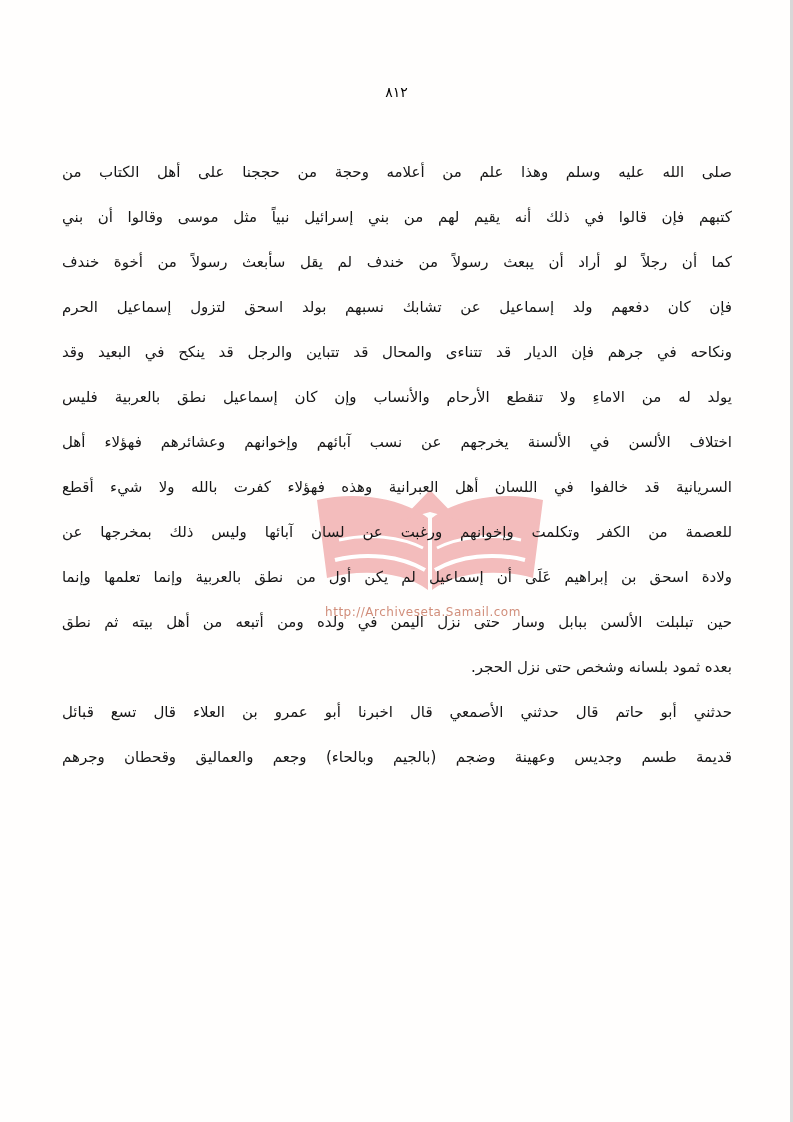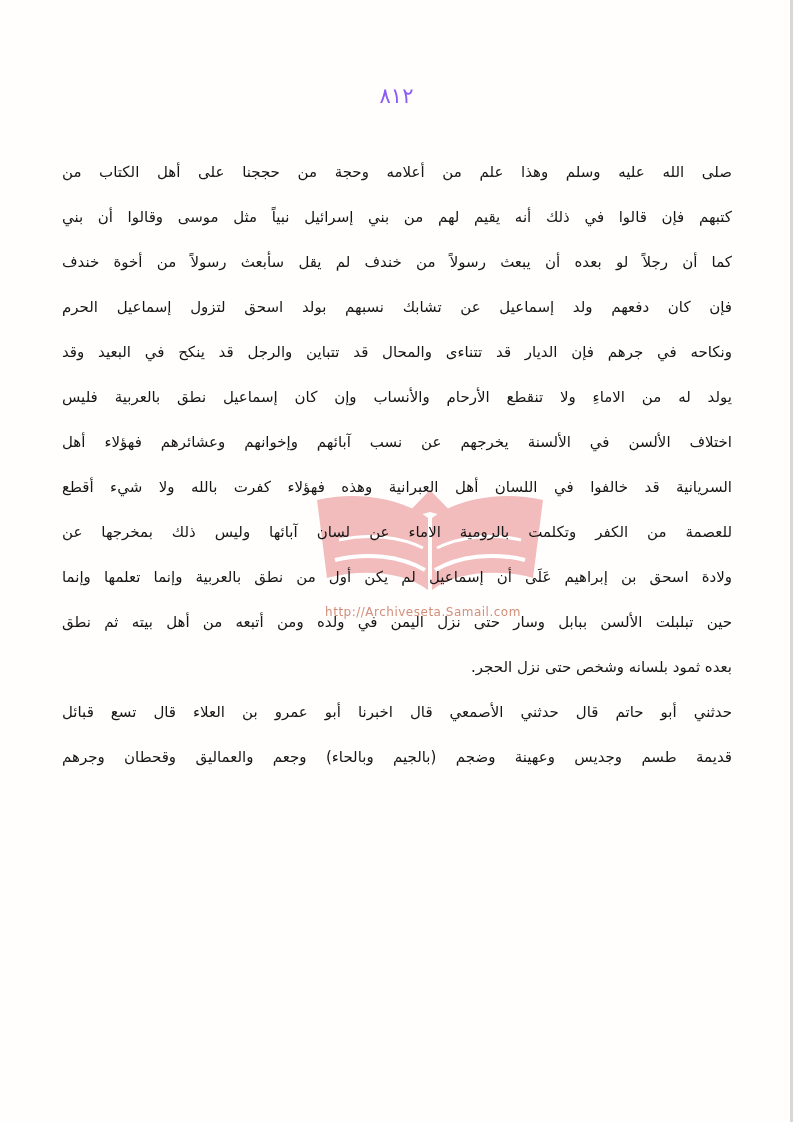"٨١٢" .page-number { color: #8b5cf6 -> #000000; font-size: 21px -> 14px }
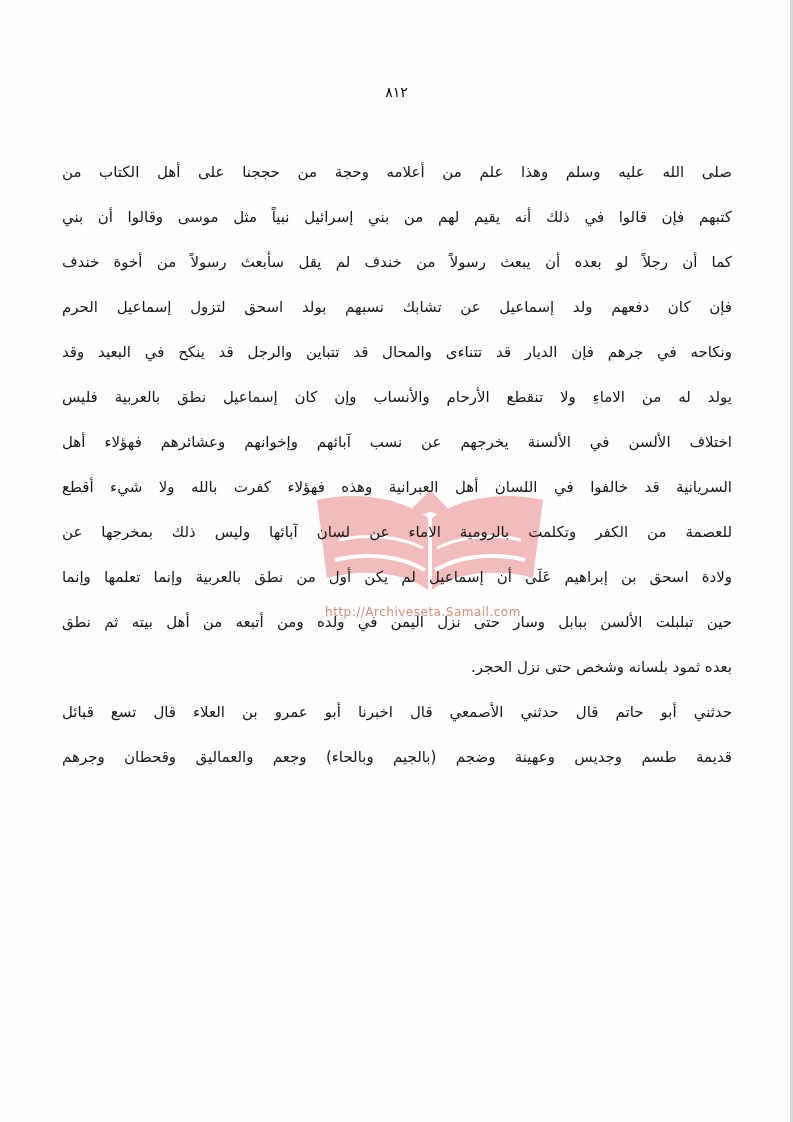"كما أن رجلاً لو بعده" div.line { text: بعده -> أراد }
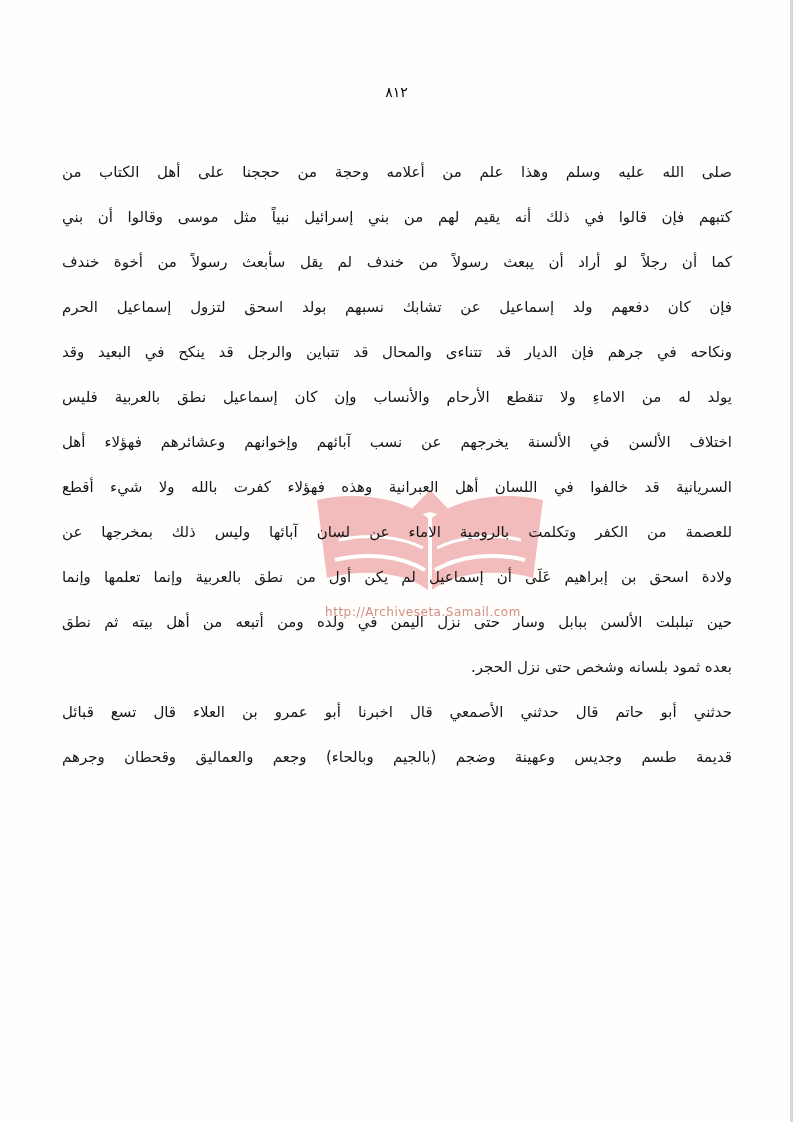"للعصمة من الكفر وتكلمت بالرومية" div.line { text: بالرومية الاماء -> وإخوانهم ورغبت }
